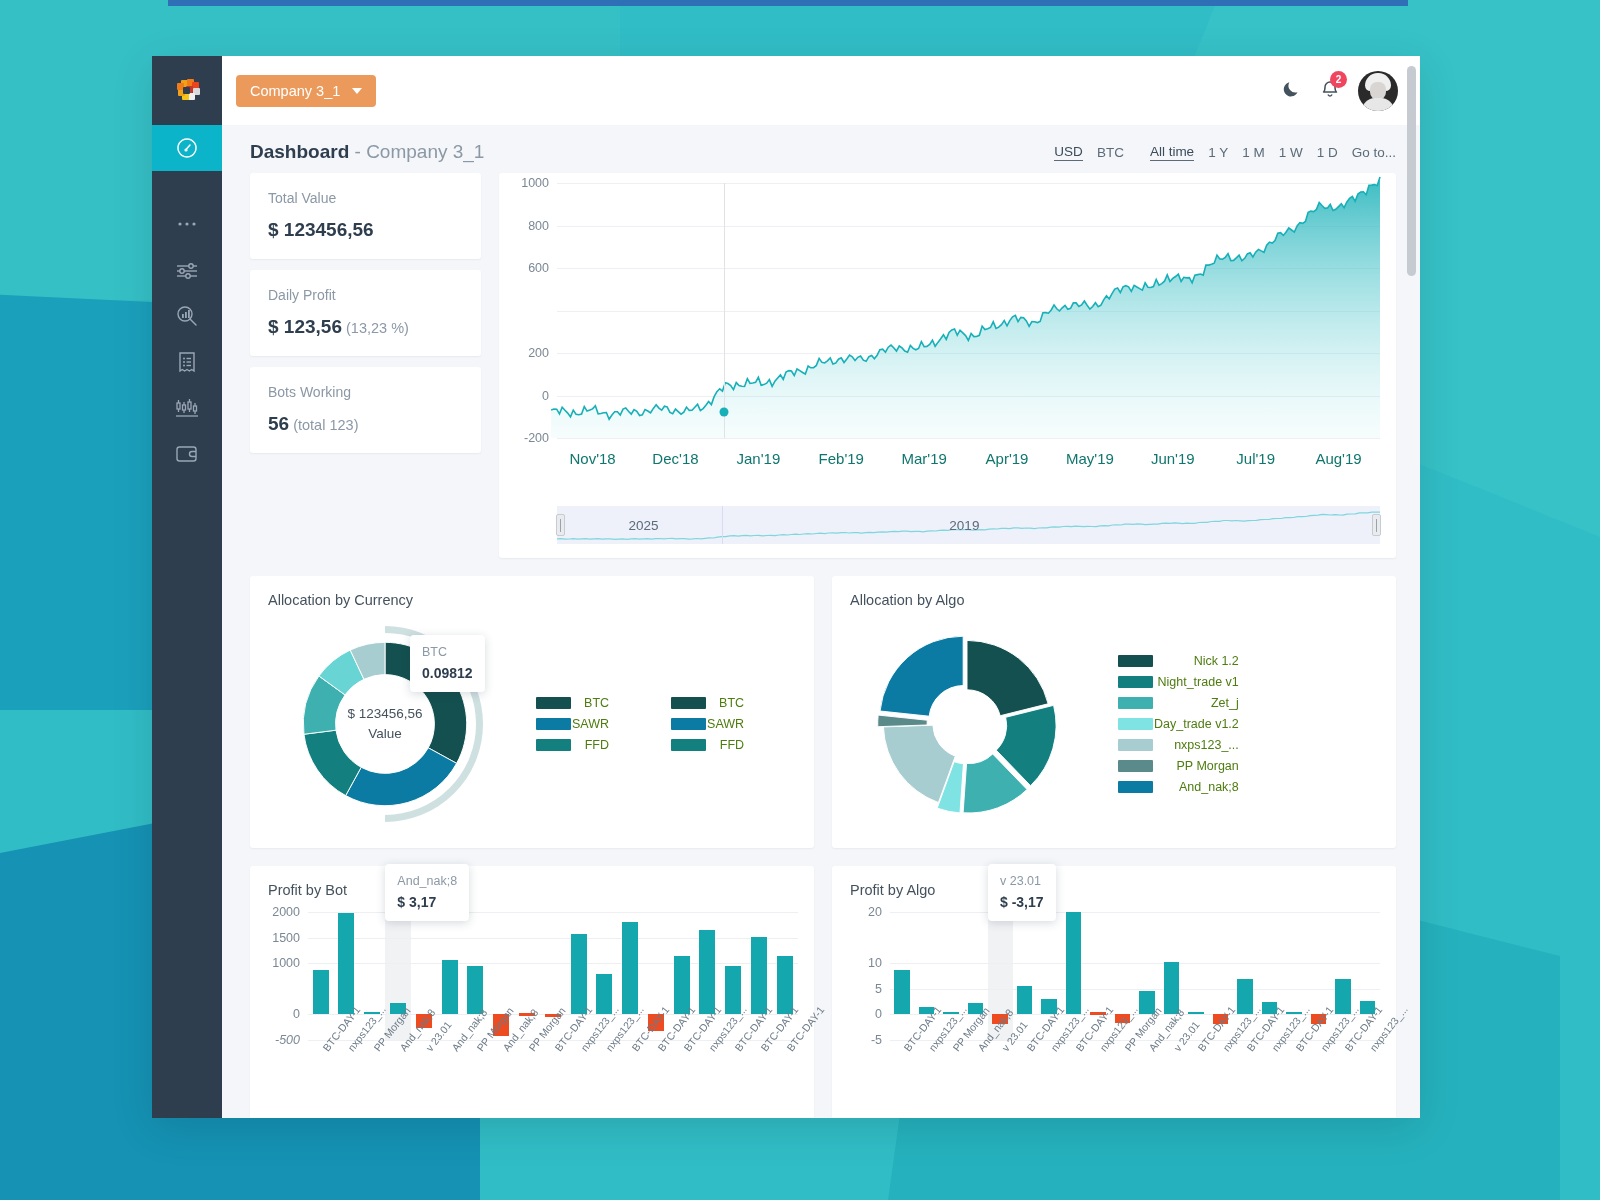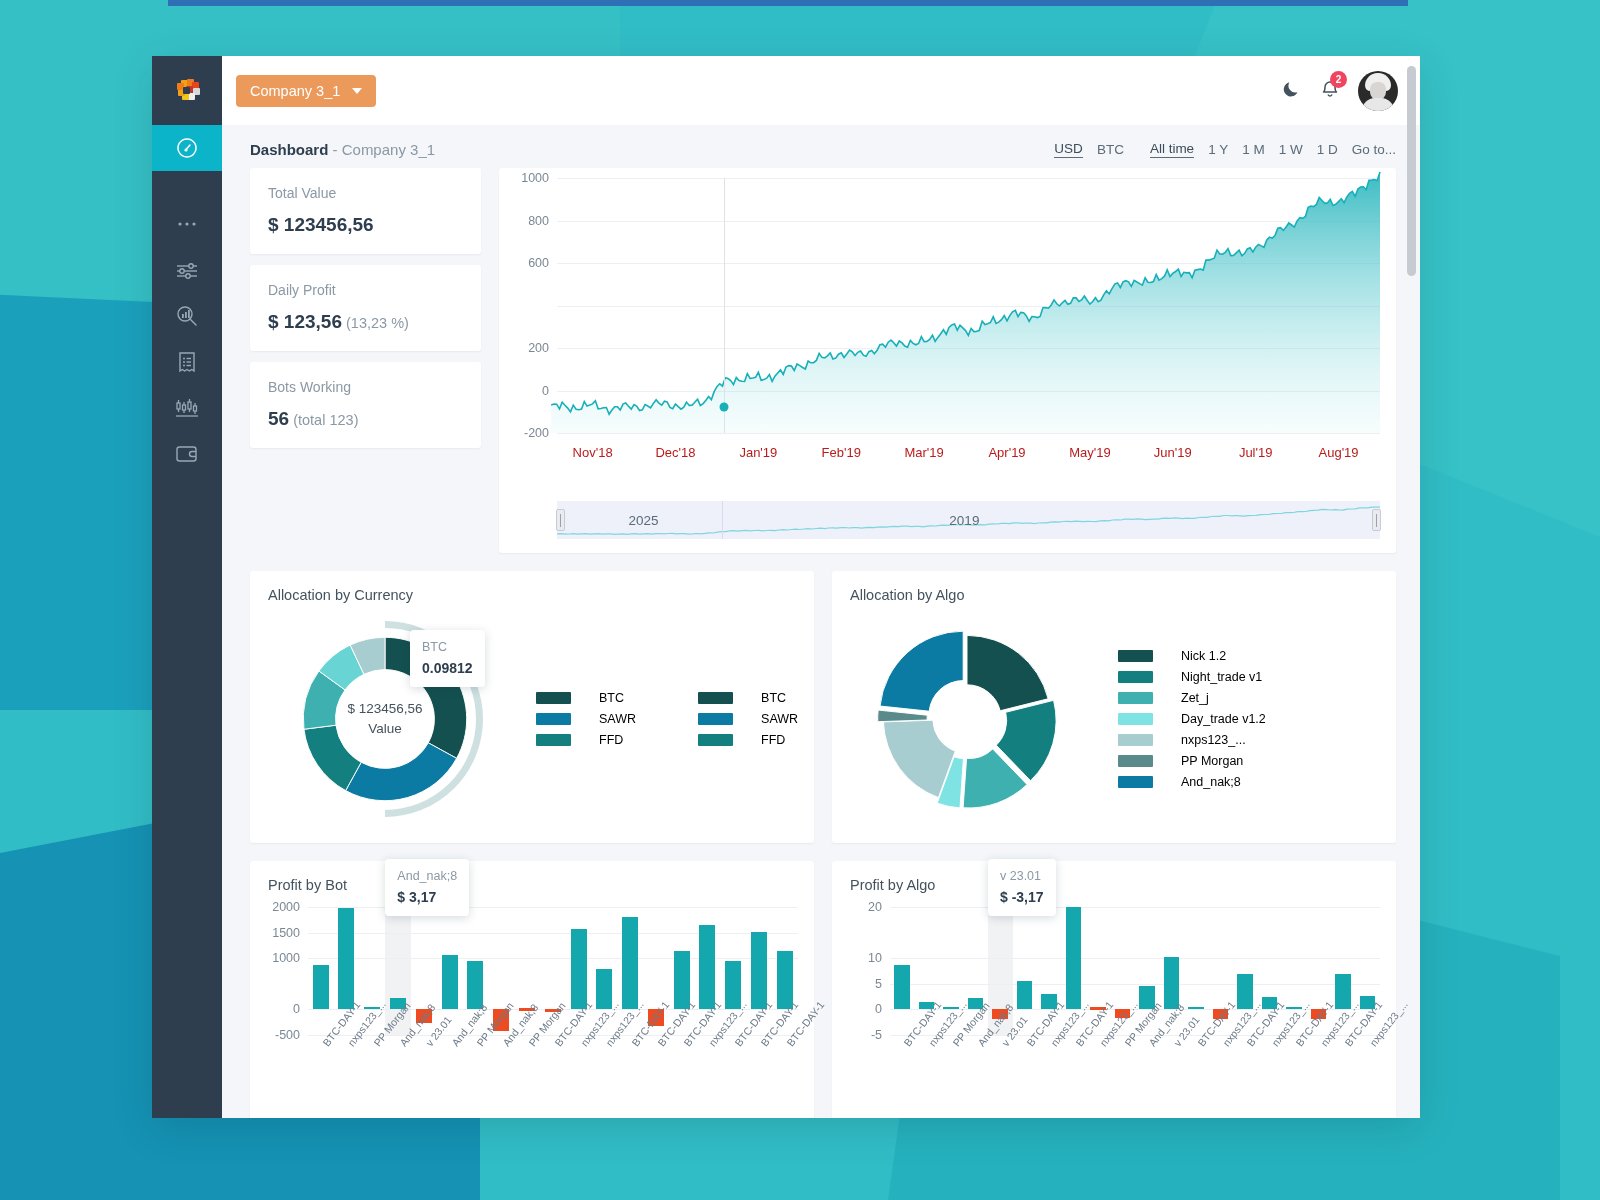"Dashboard - Company 3_1" .pagetitle { font-size: 15px -> 19px }
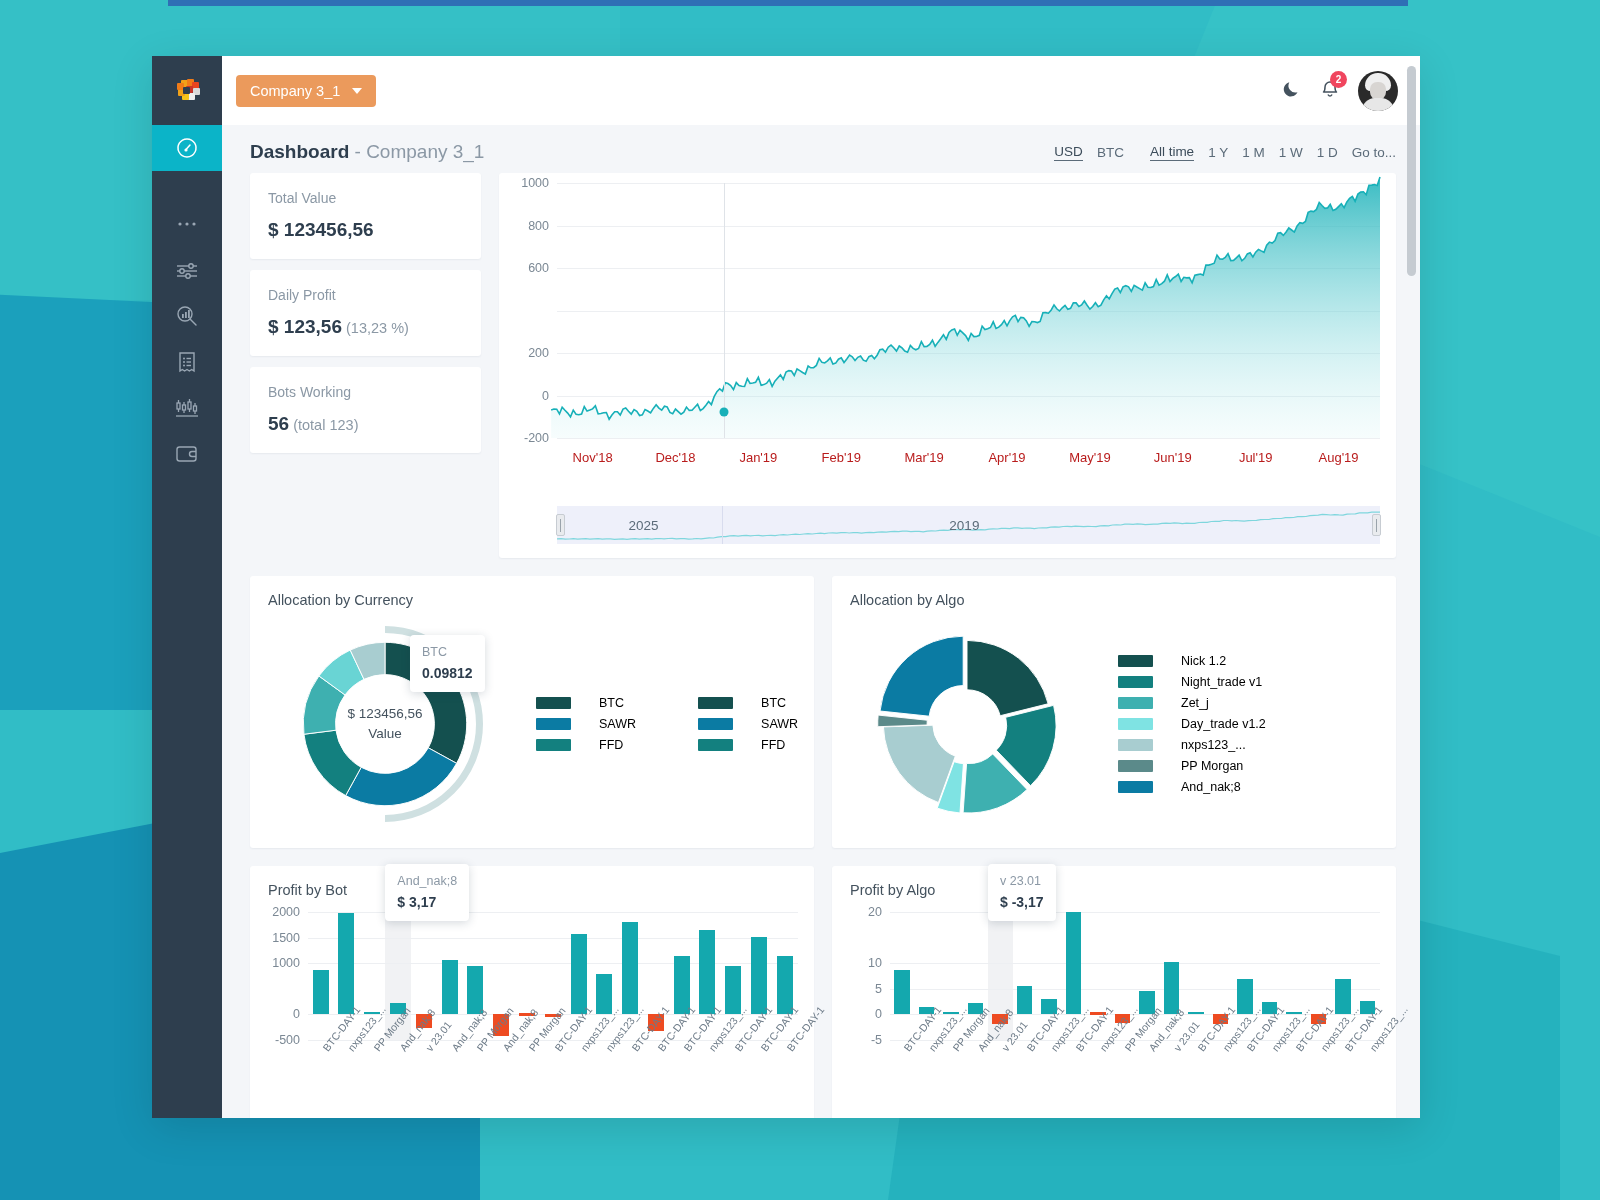"Nov'18" .xlab { color: #b91c1c -> #0f766e; font-size: 13px -> 15px }
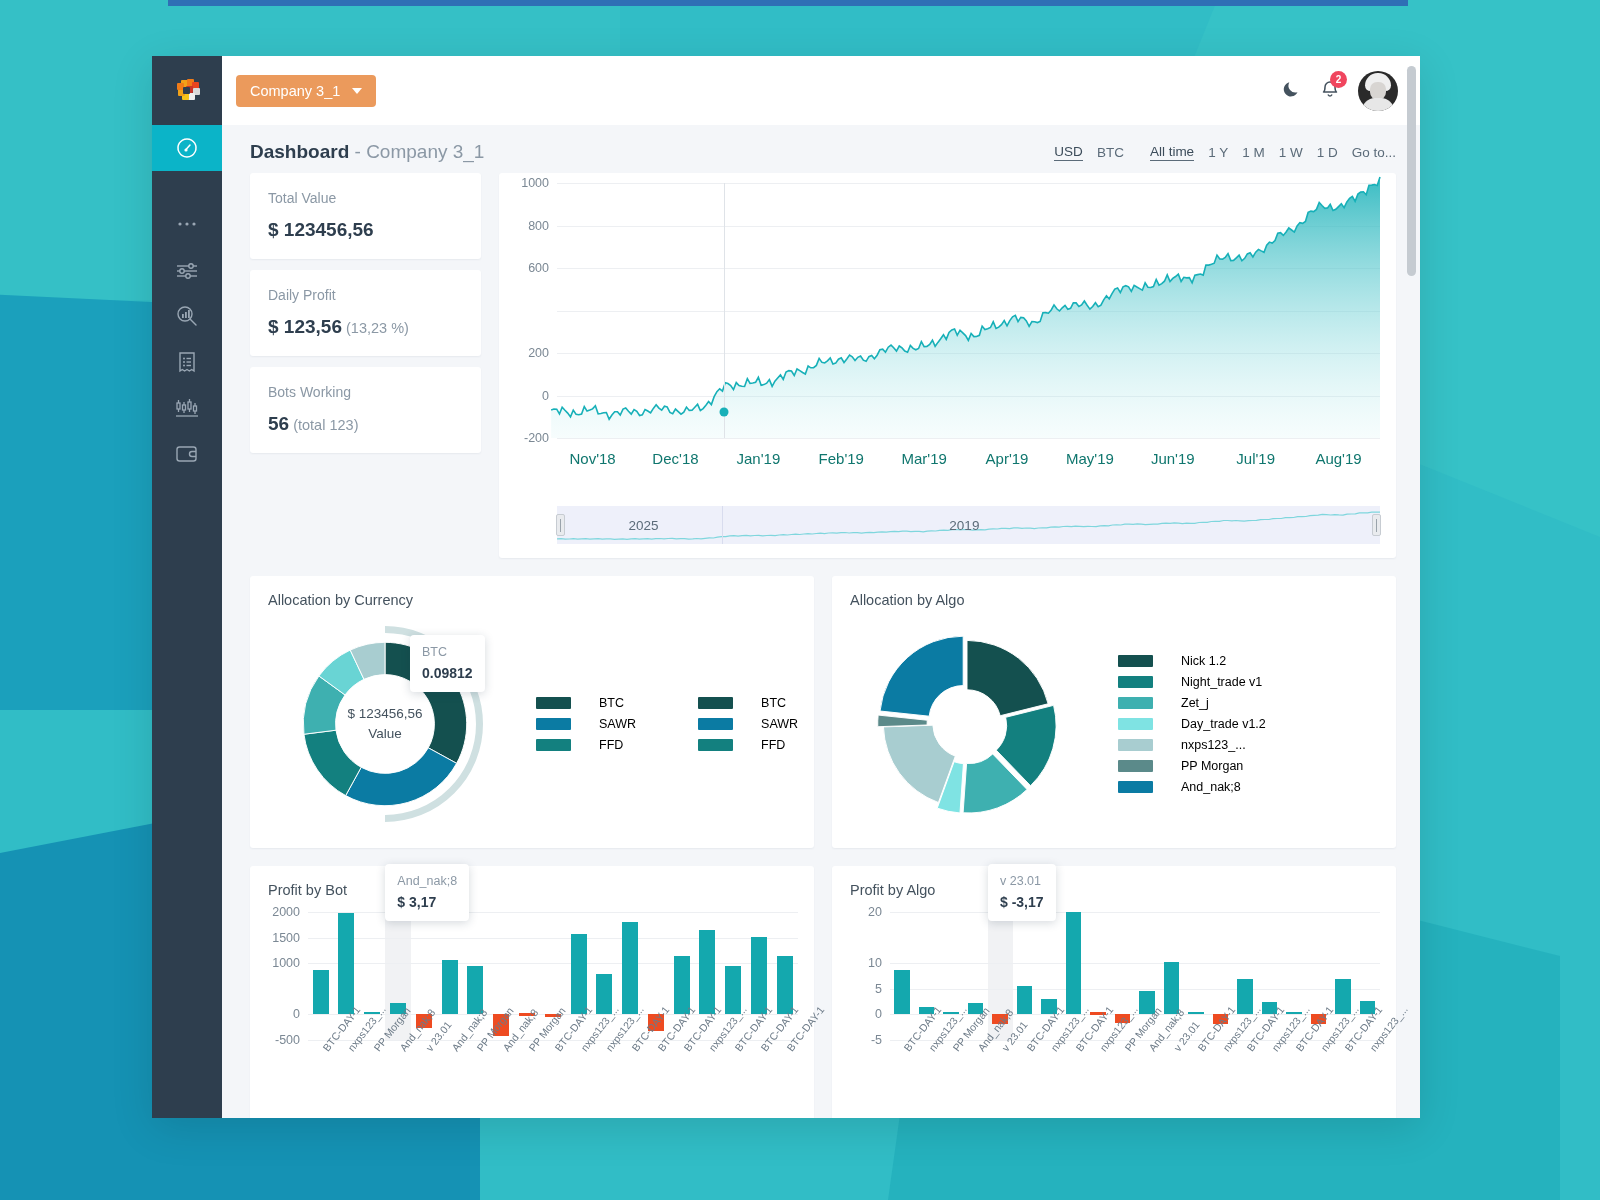"Nick 1.2" .legend-item { color: #000000 -> #4d7c0f; gap: 28px -> 1px; justify-content: none -> space-between }
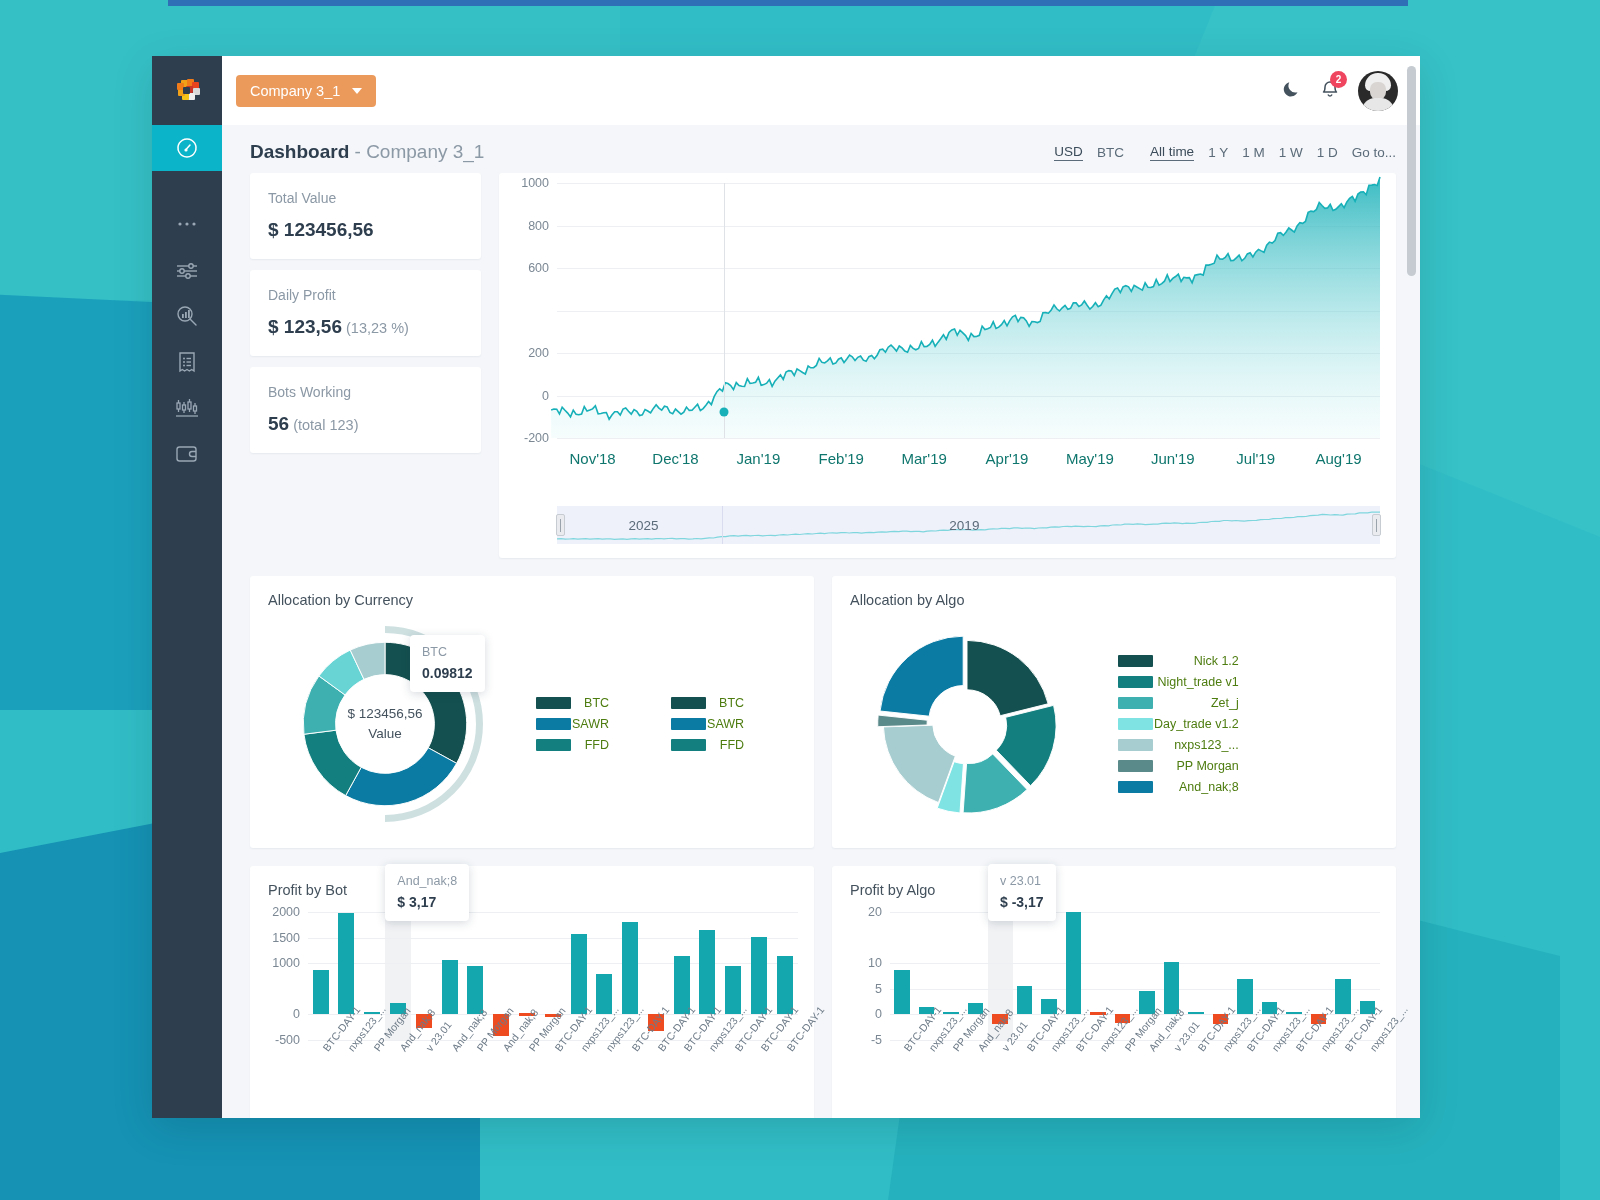"-500" div.ylab { font-style: none -> italic }
